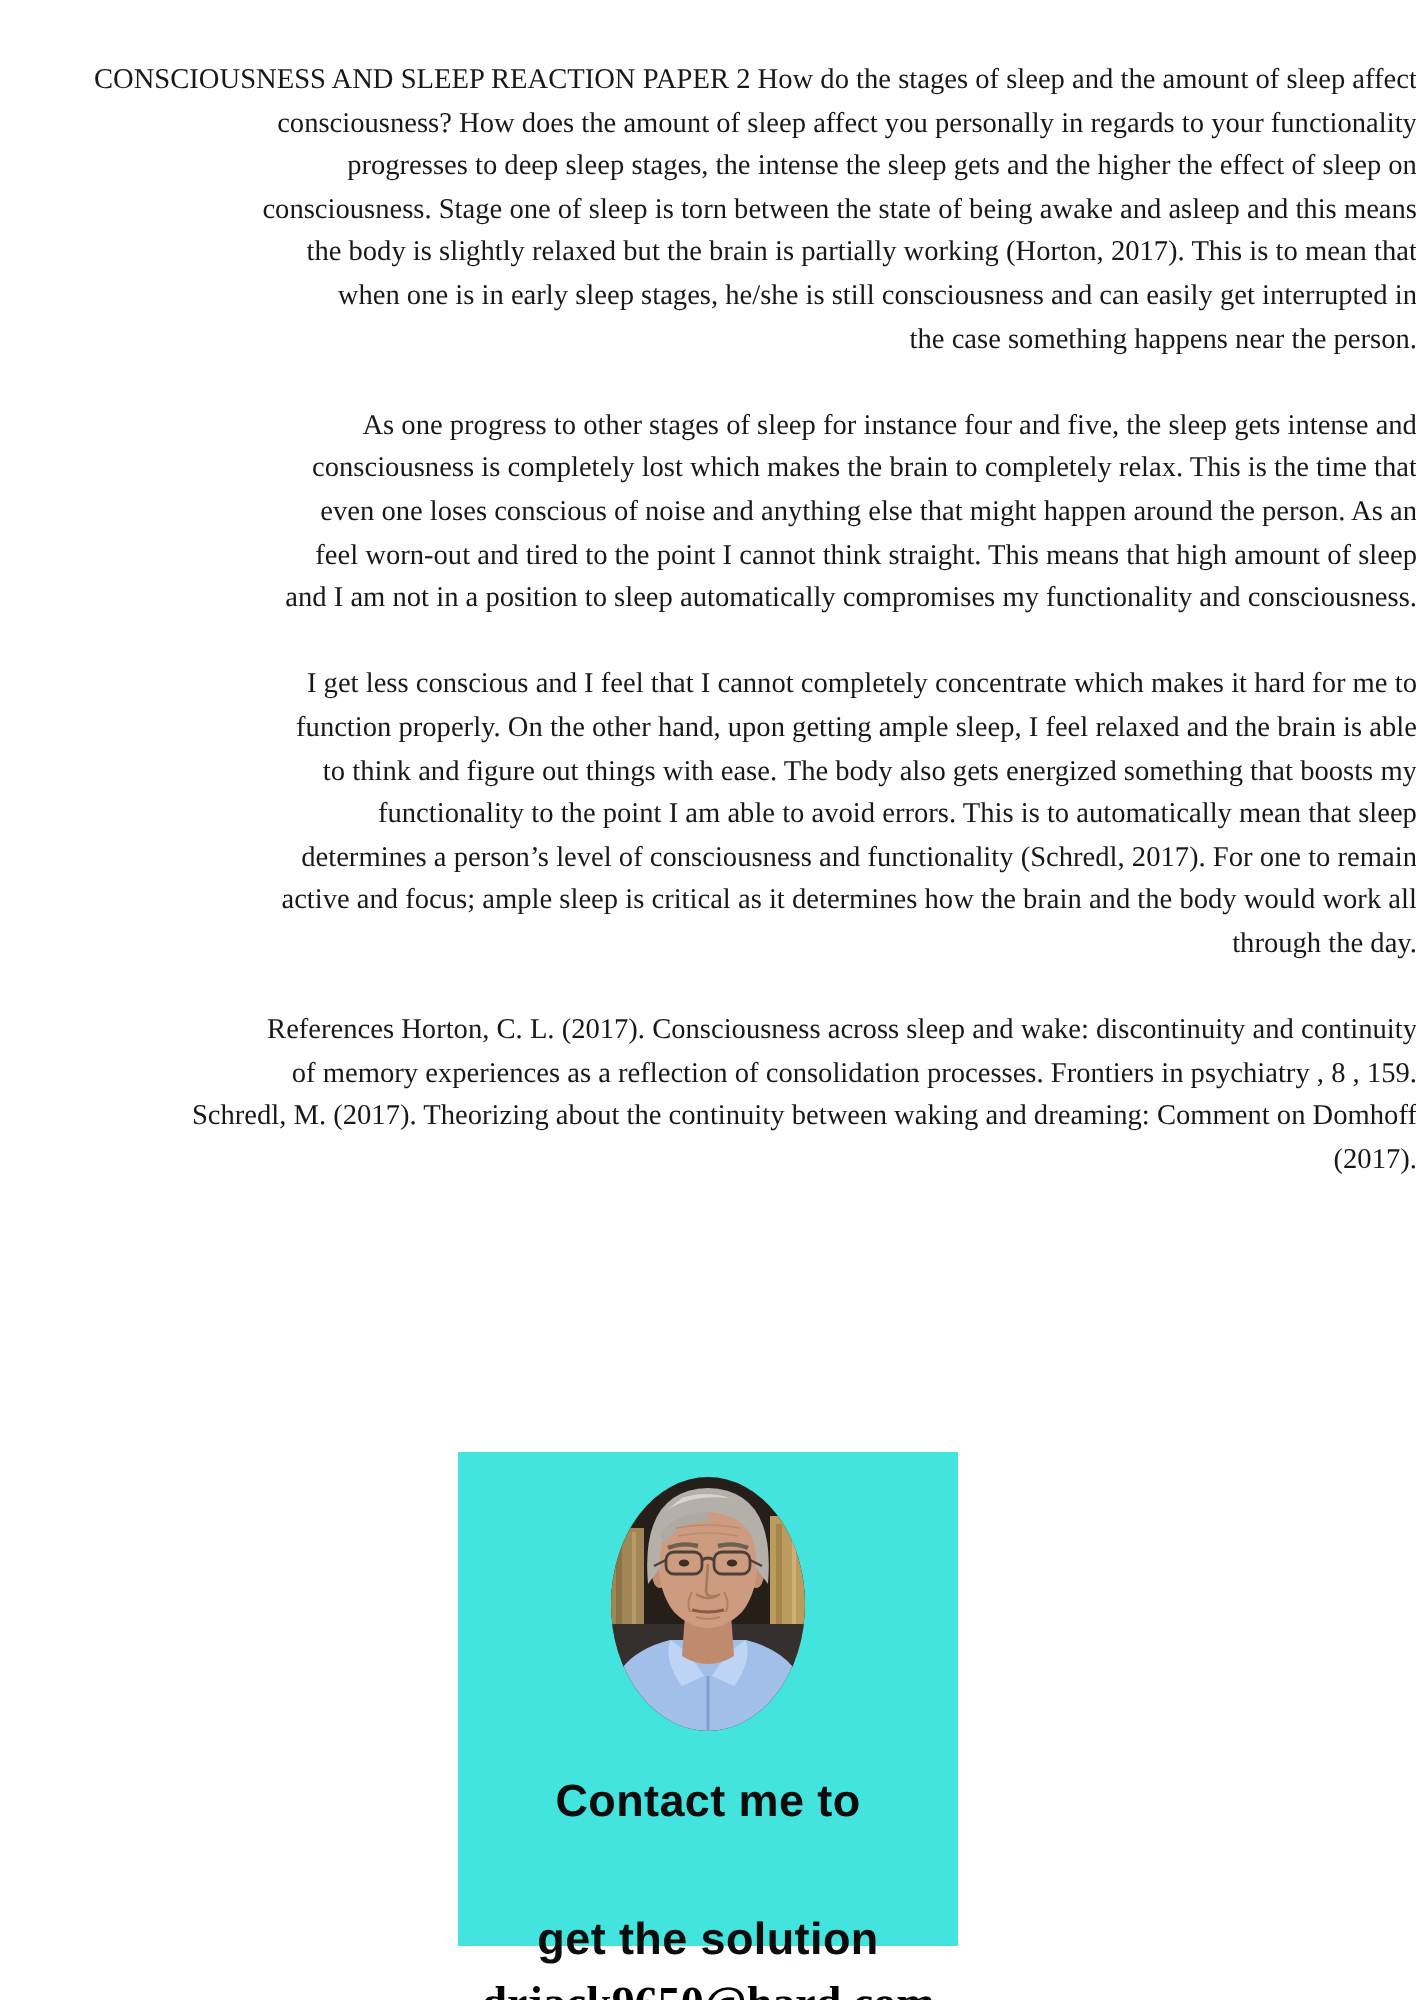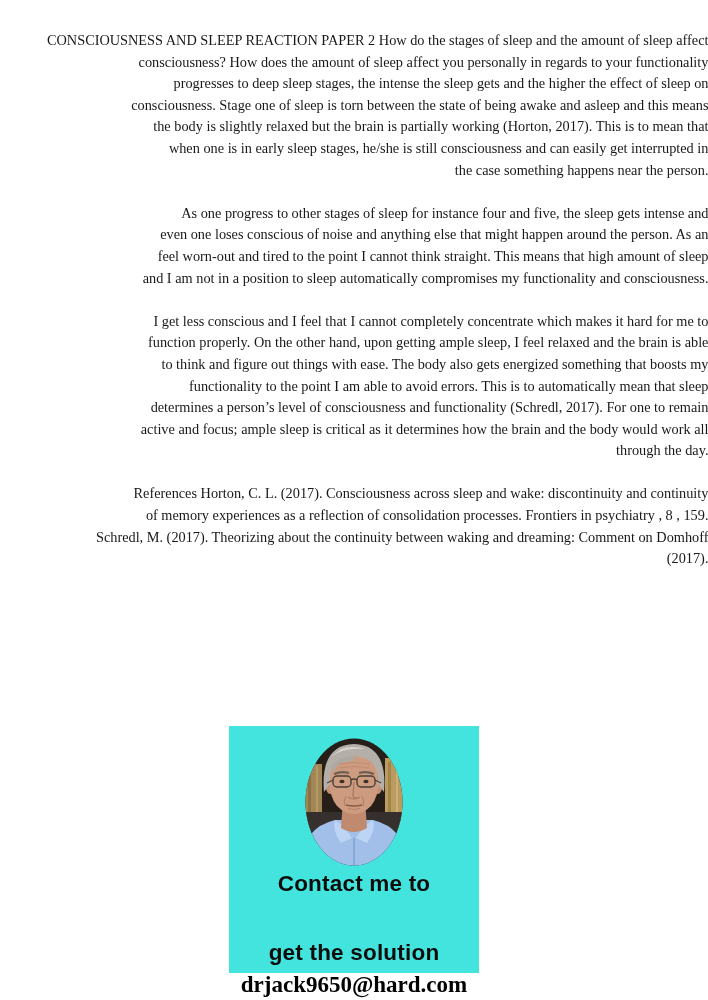"consciousness is completely lost which" div.line { html: none -> <div>consciousness is completely lost which makes the brain to completely relax. This is the time that</div> }
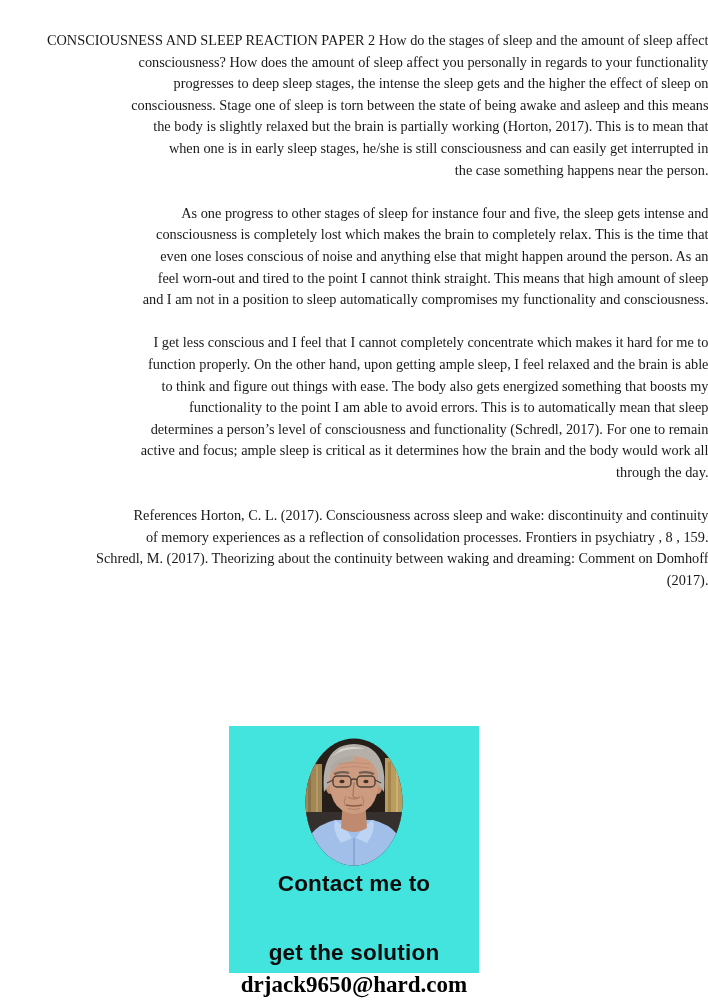"Contact me to" .card-line.first { margin-top: 3px -> 20px }
